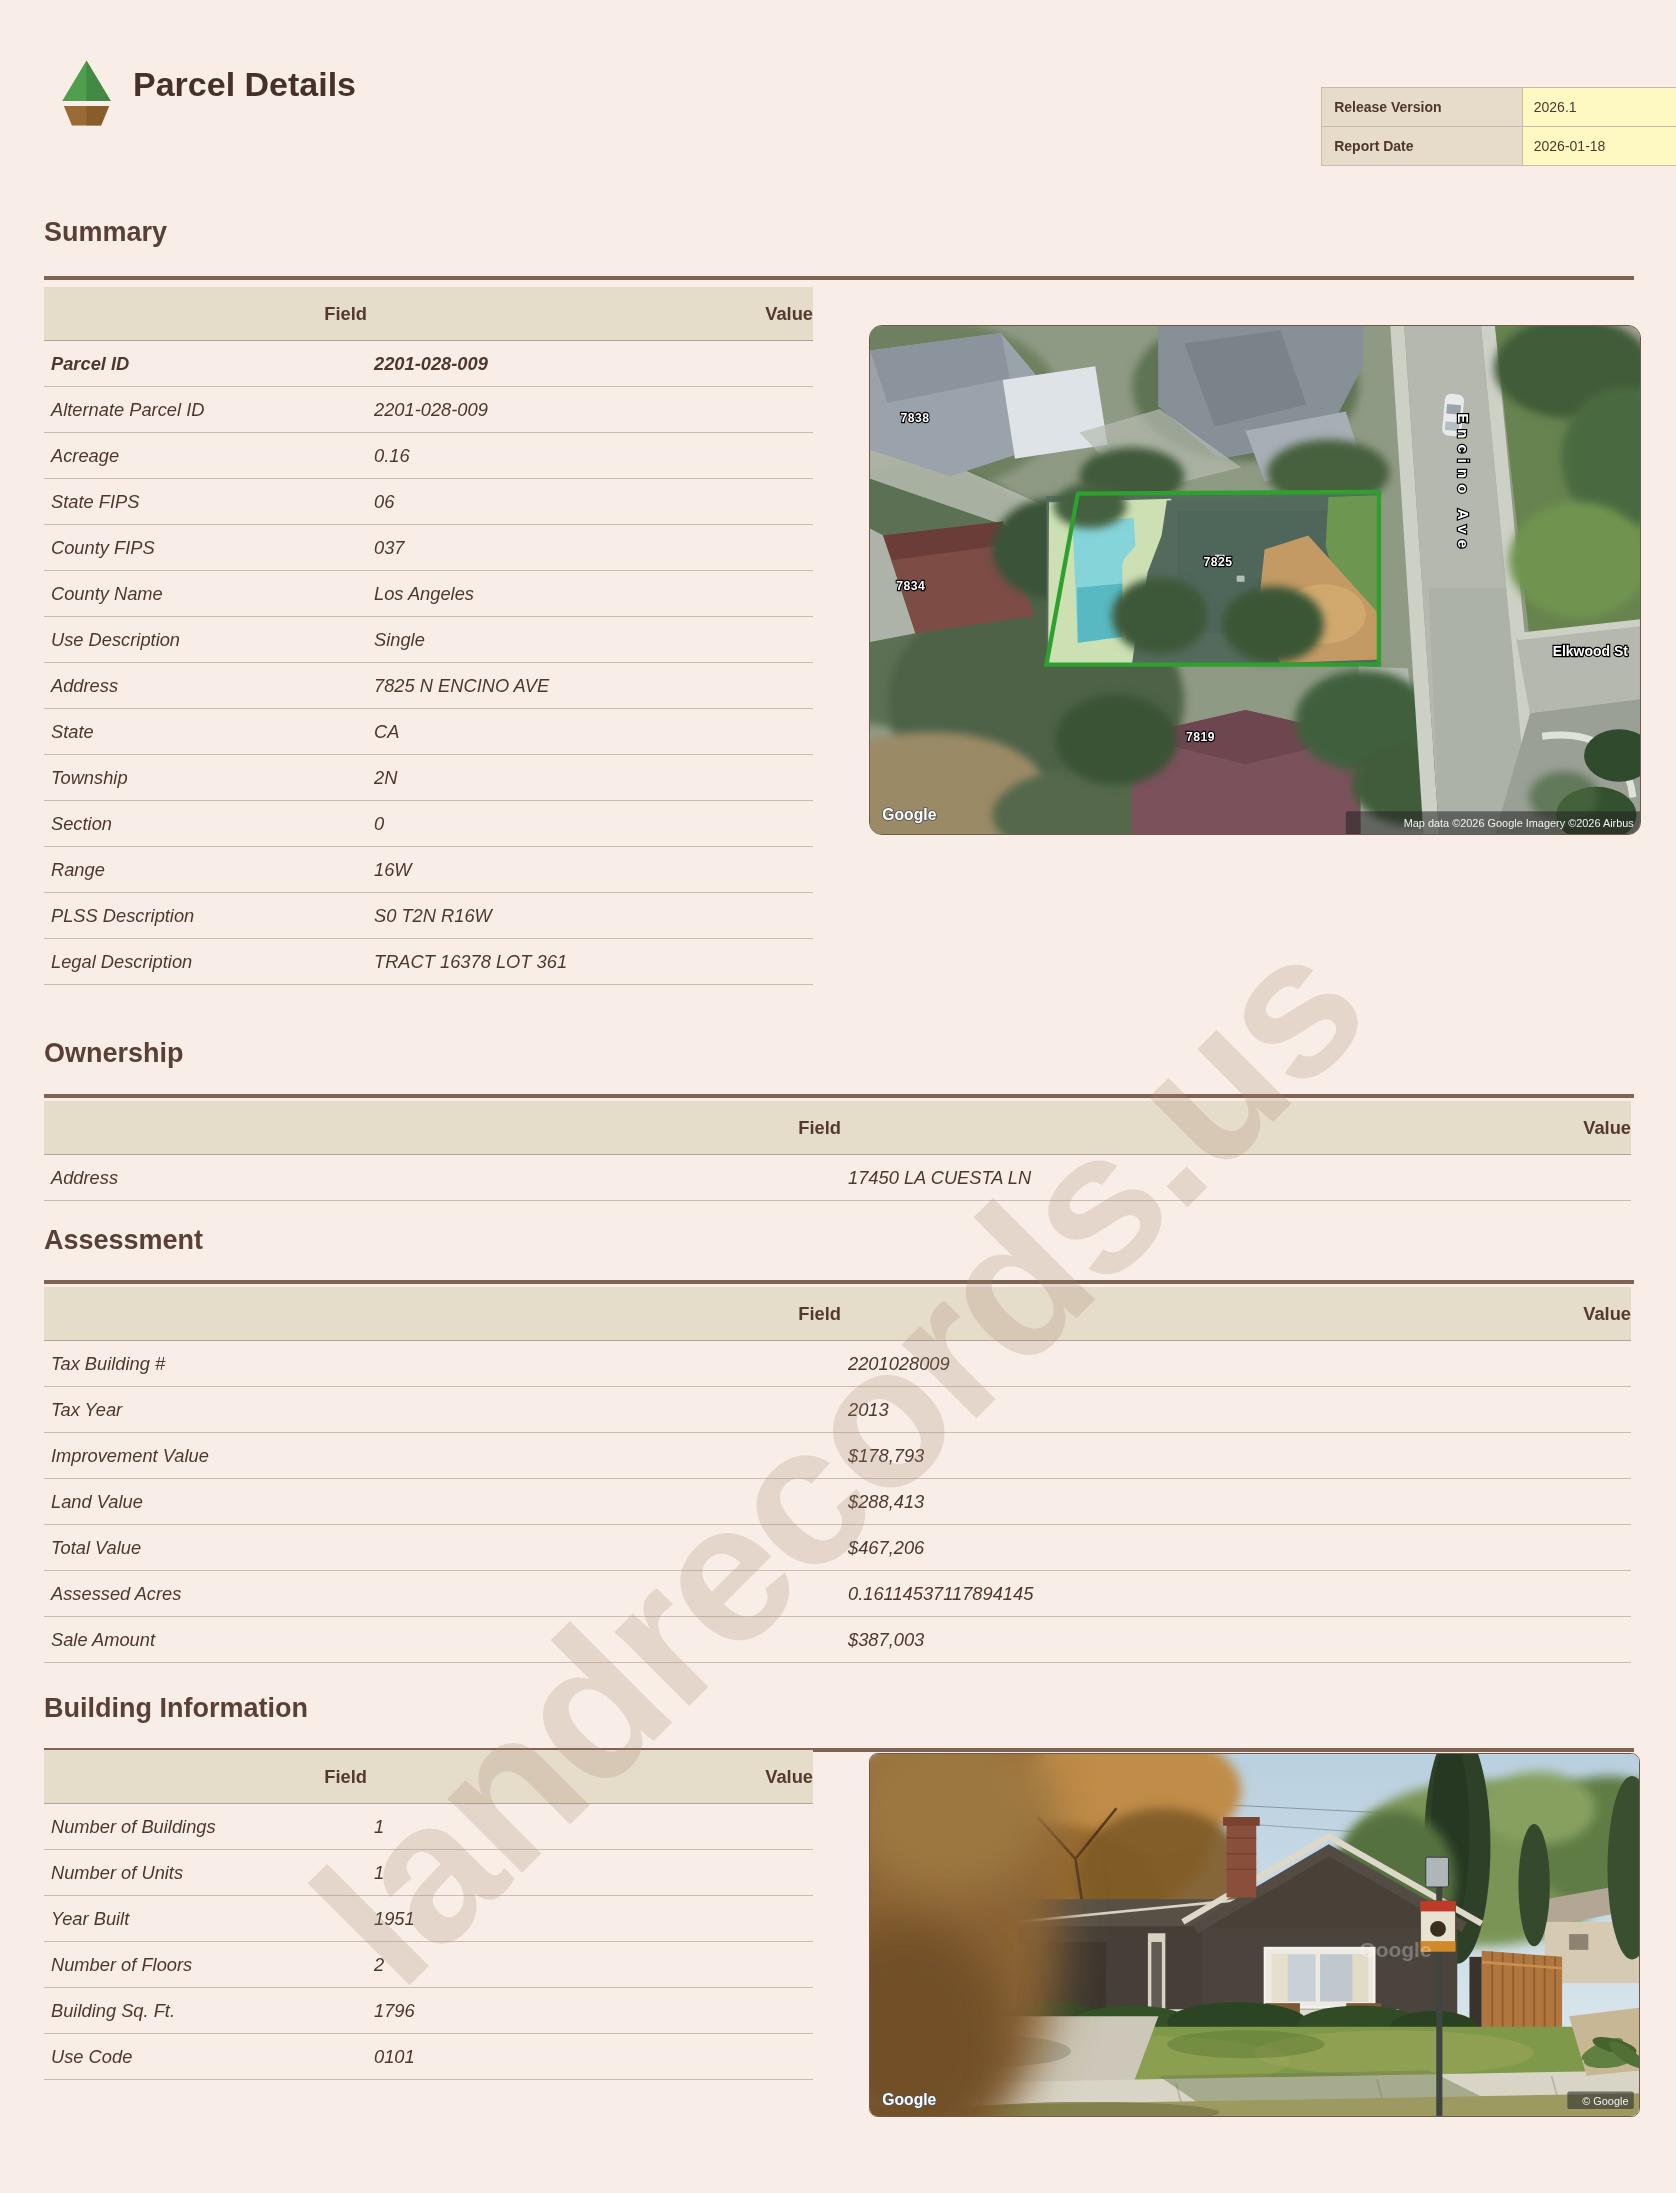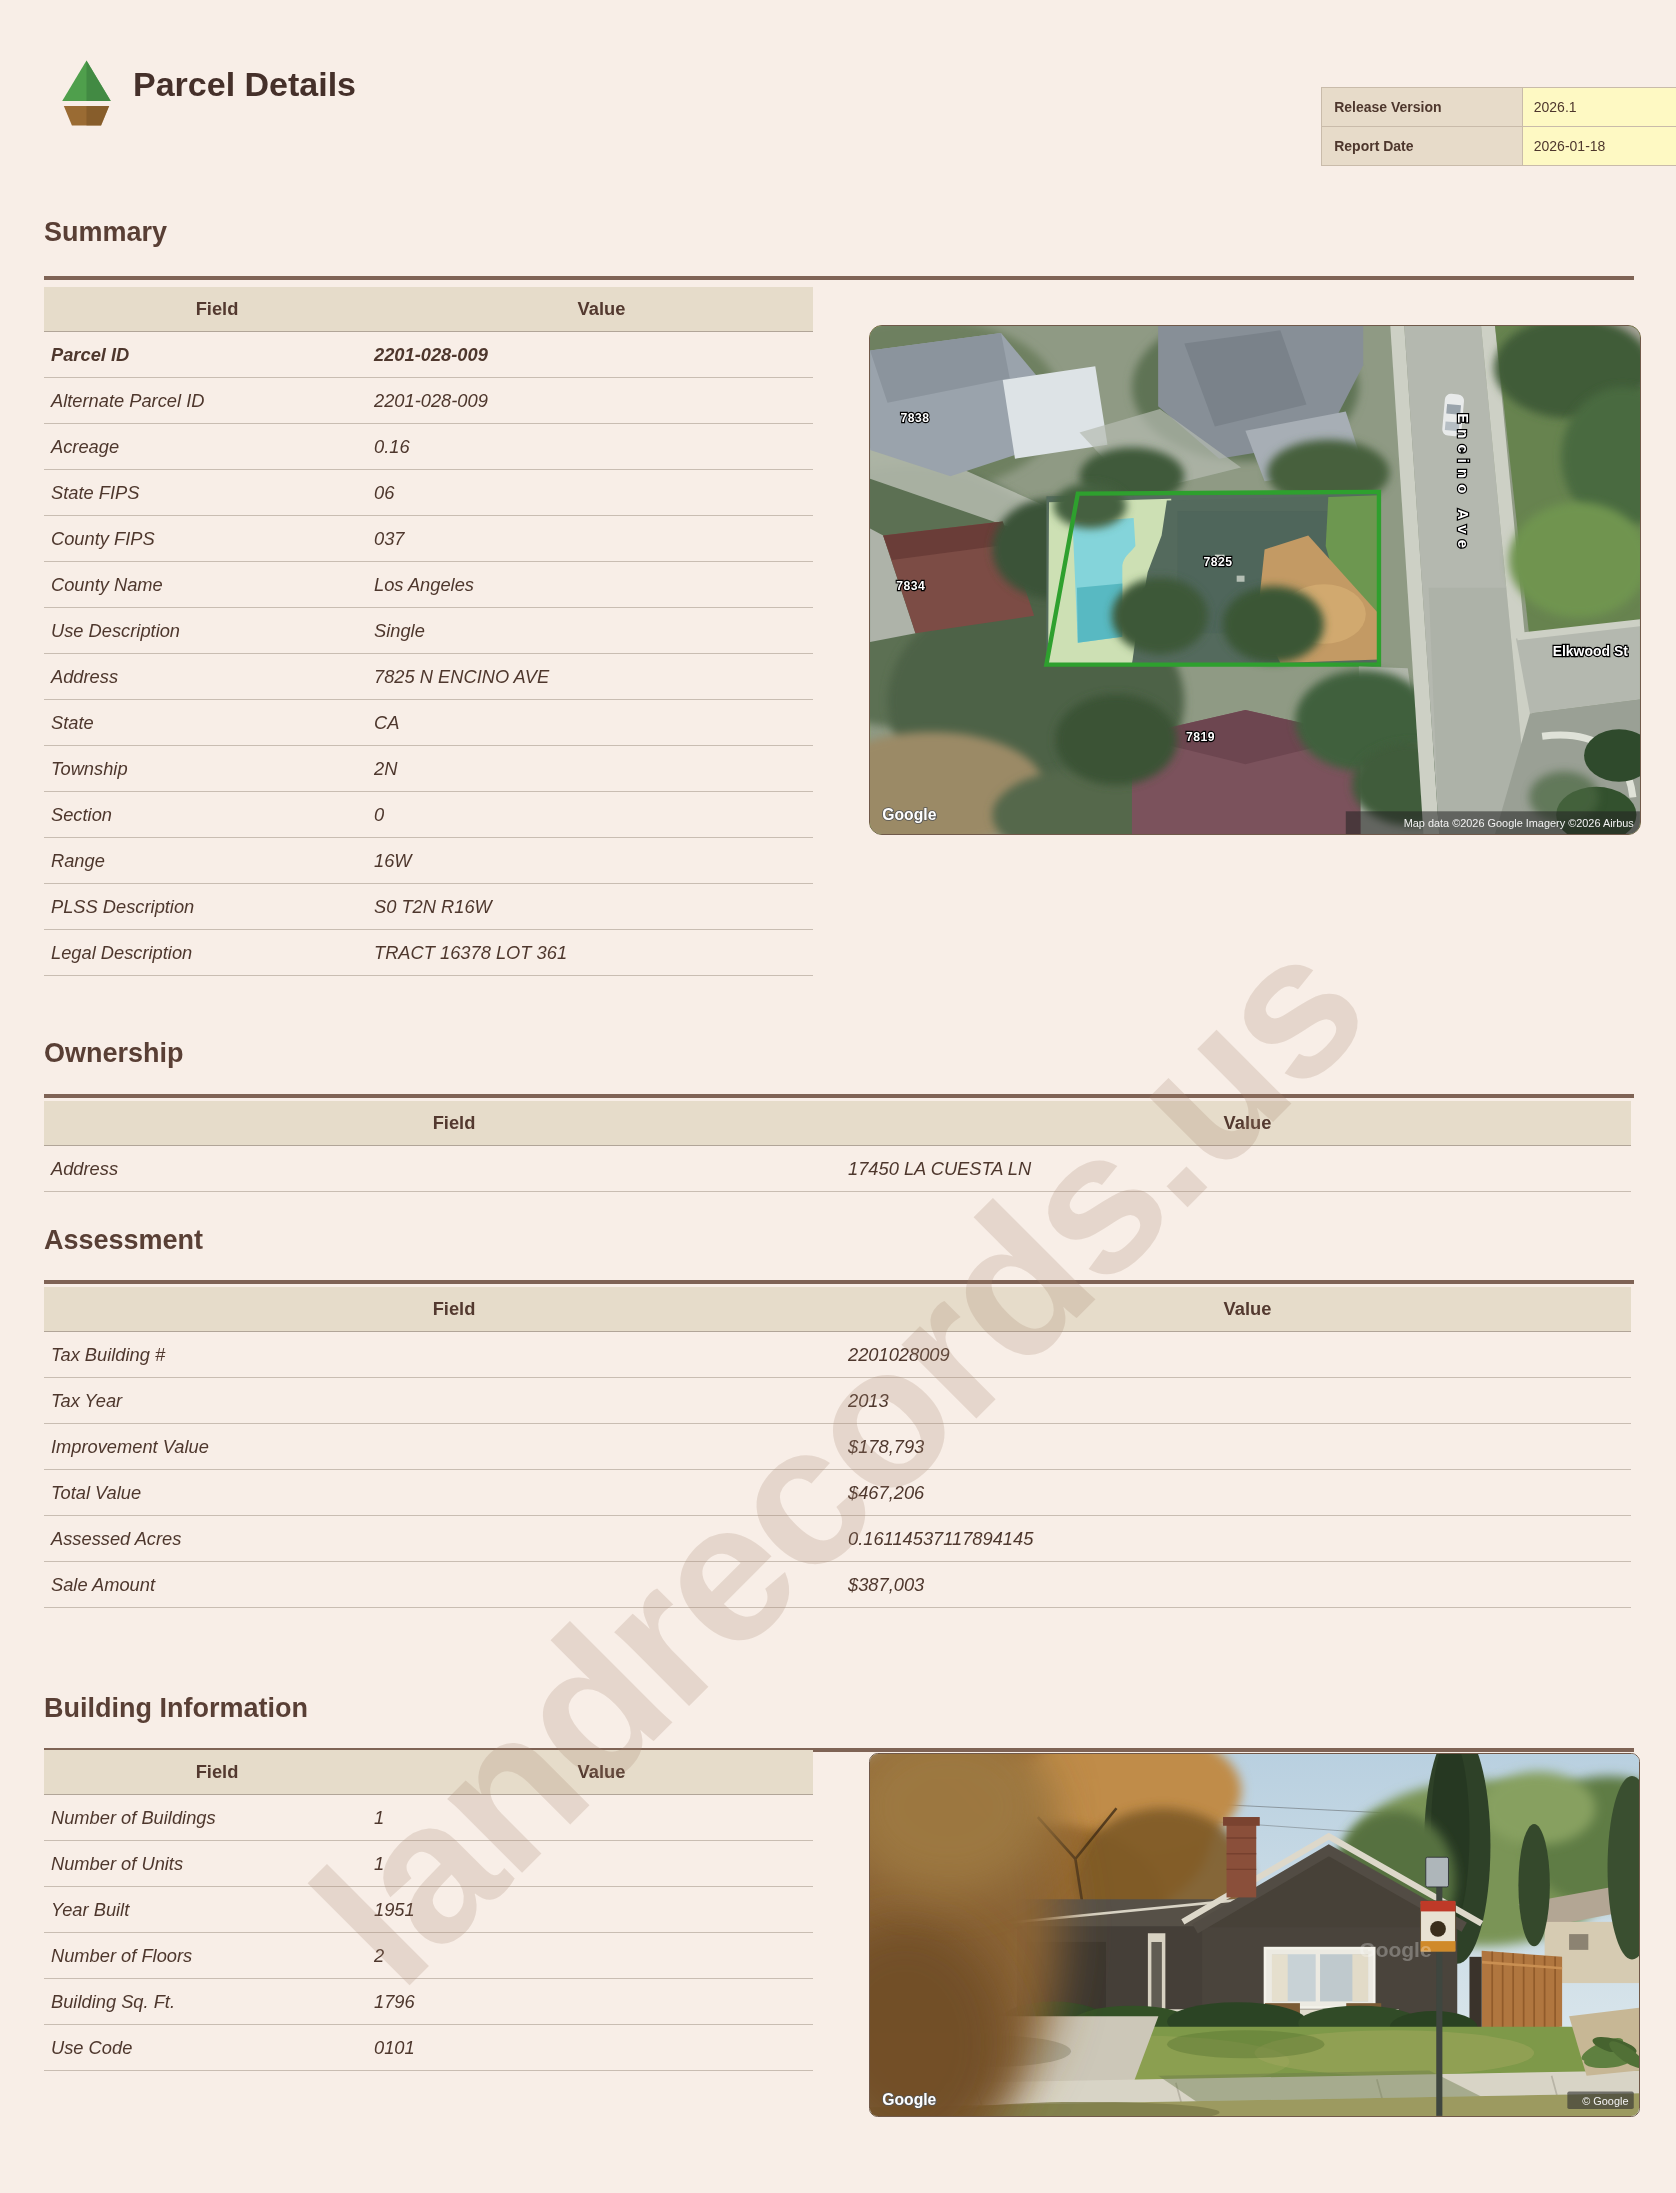"Field" .tbl th { height: 44px -> 53px; text-align: center -> right }
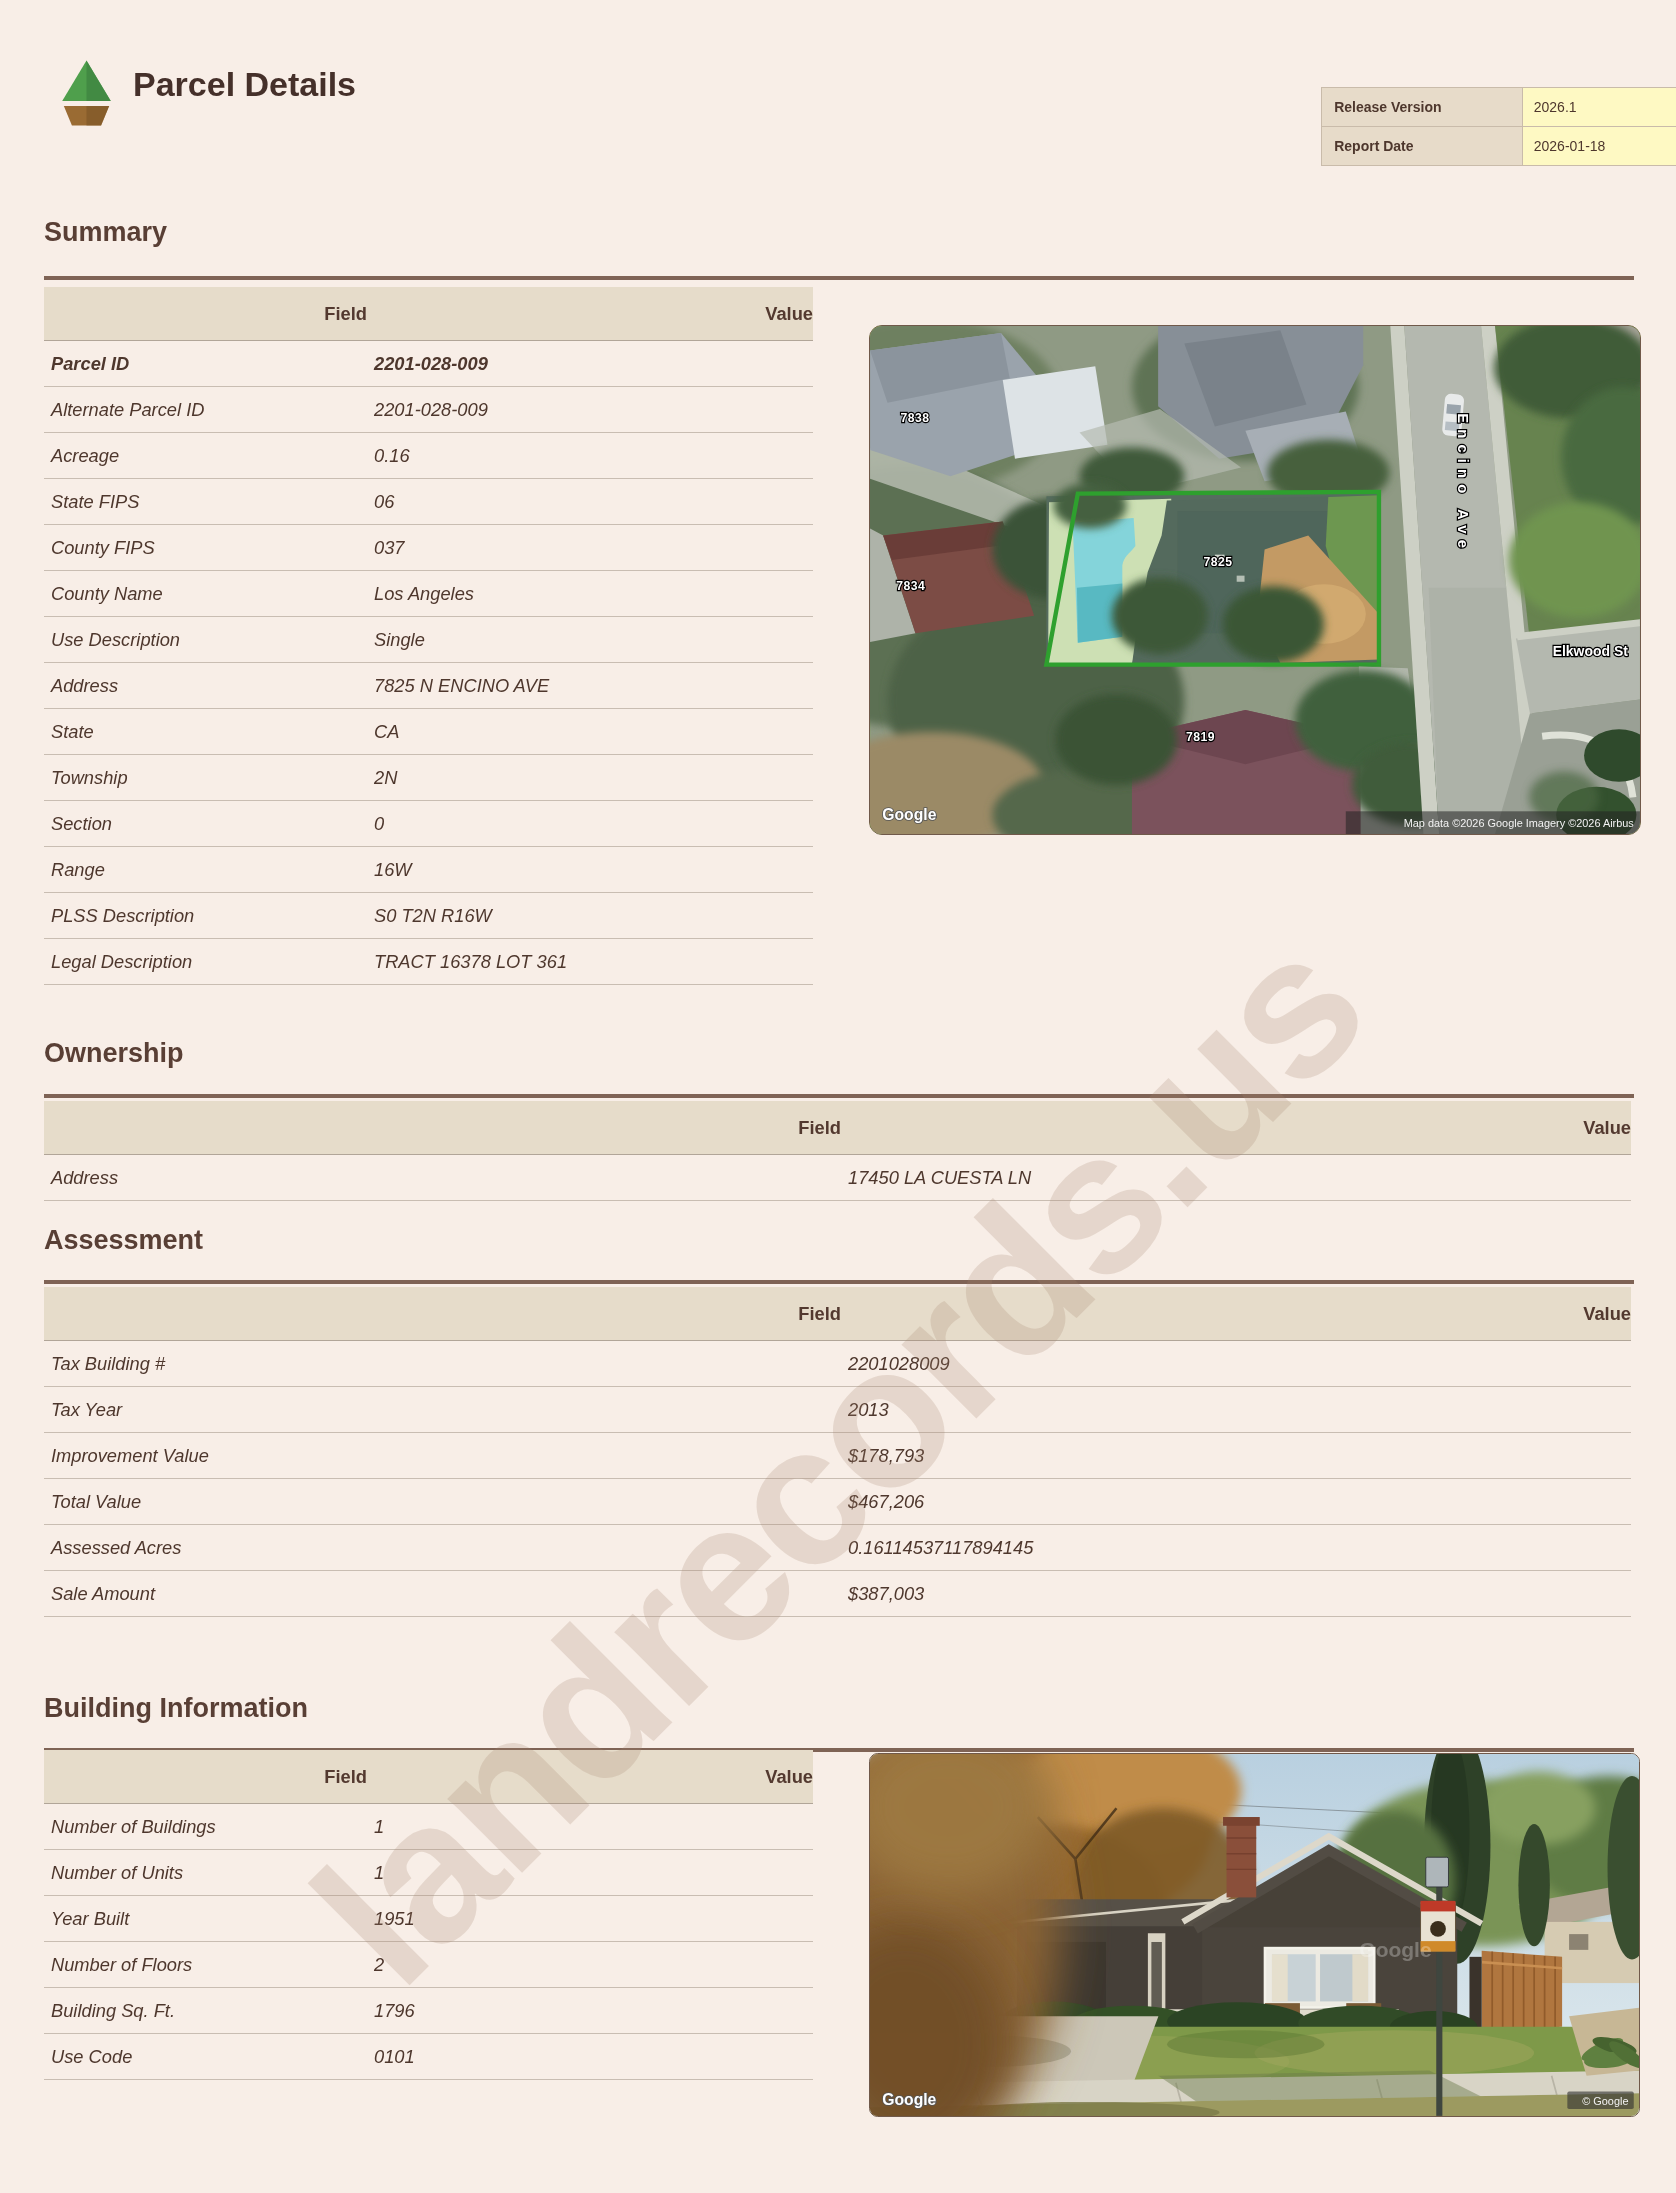"Land Value" tr { html: none -> <tr> <td>Land Value</td> <td>$288,413</td> </tr> }
